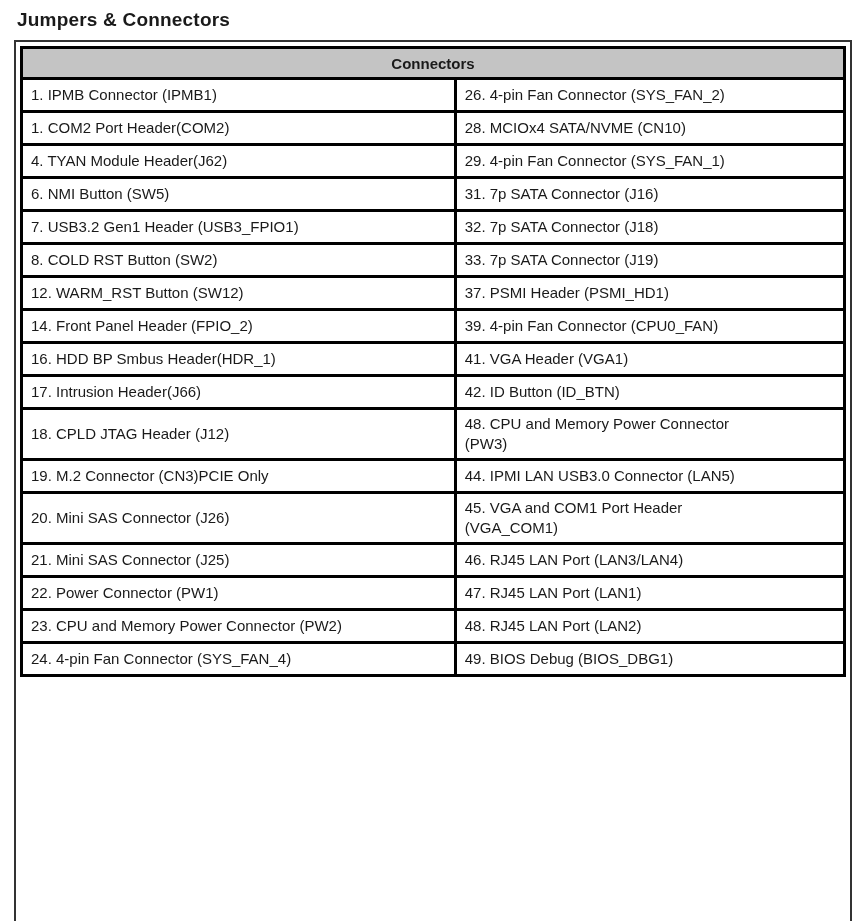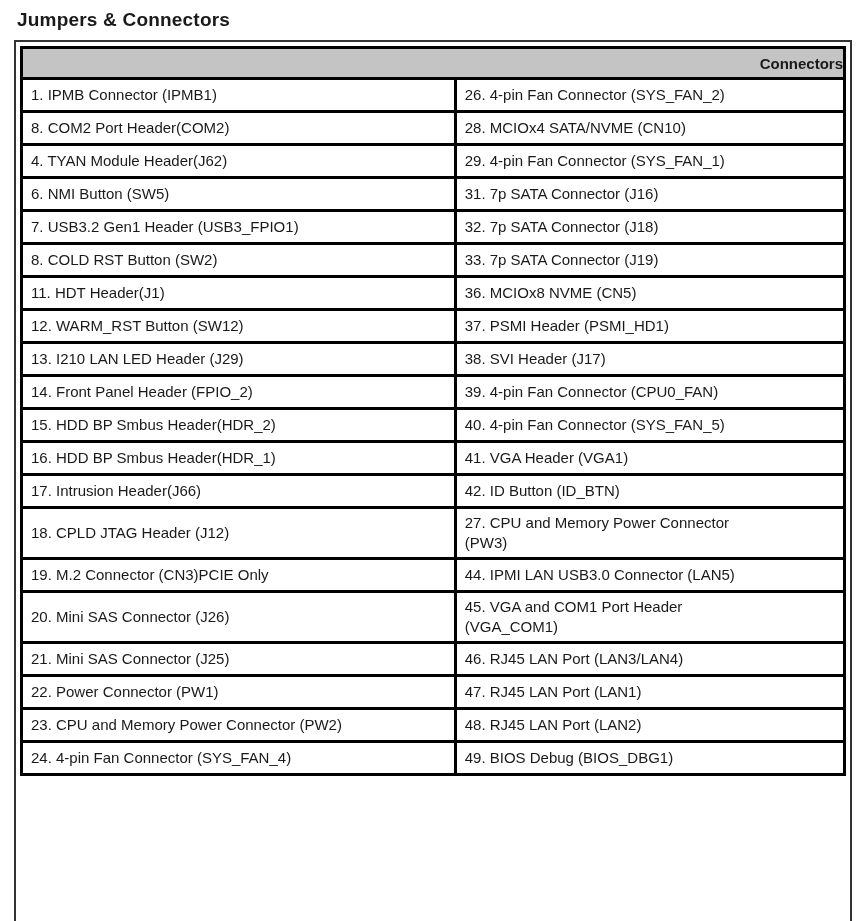"Connectors" table.connectors th { text-align: right -> center }
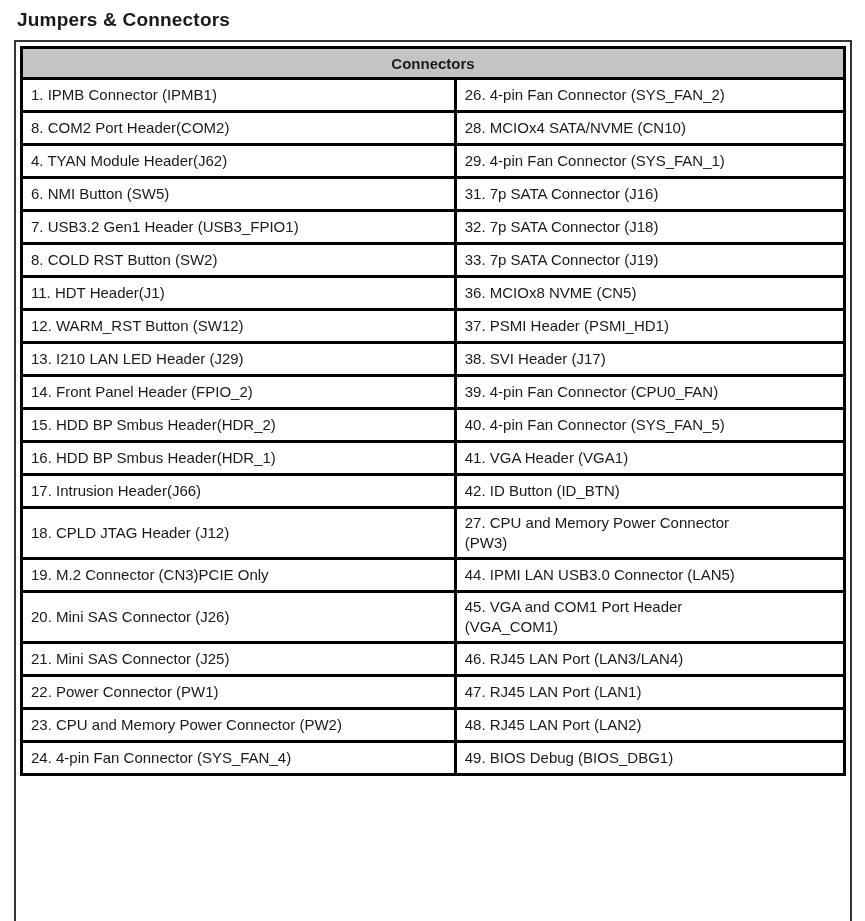"8. COM2 Port Header(COM2)" td { text: 8 -> 1 }
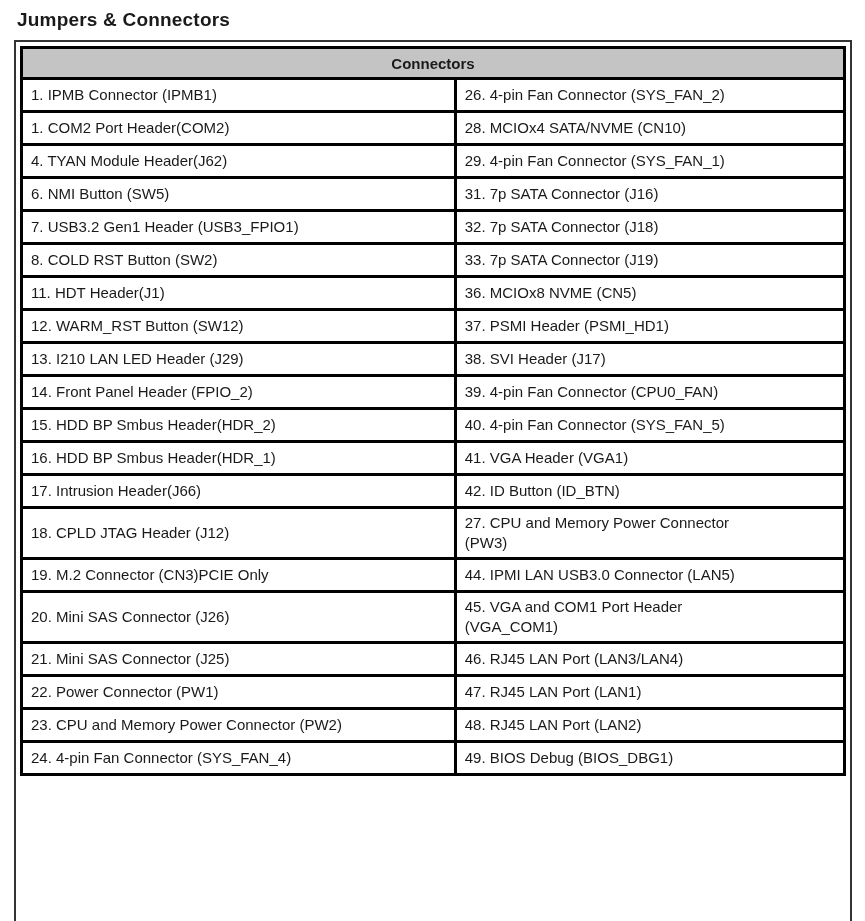"11. HDT Header(J1)" tr { html: <tr> <td>11. HDT Header(J1)</td> <td>36. MCIOx8 NVME (CN5)</td> </tr> -> none }
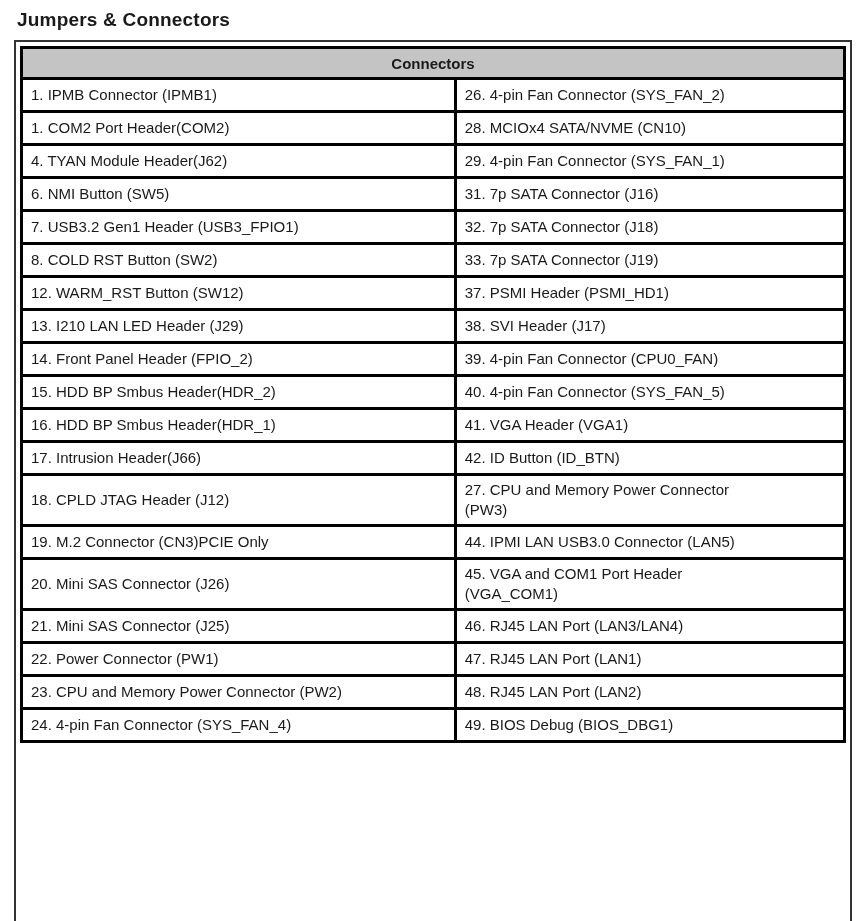"13. I210 LAN LED Header" tr { html: <tr> <td>13. I210 LAN LED Header (J29)</td> <td>38. SVI Header (J17)</td> </tr> -> none }
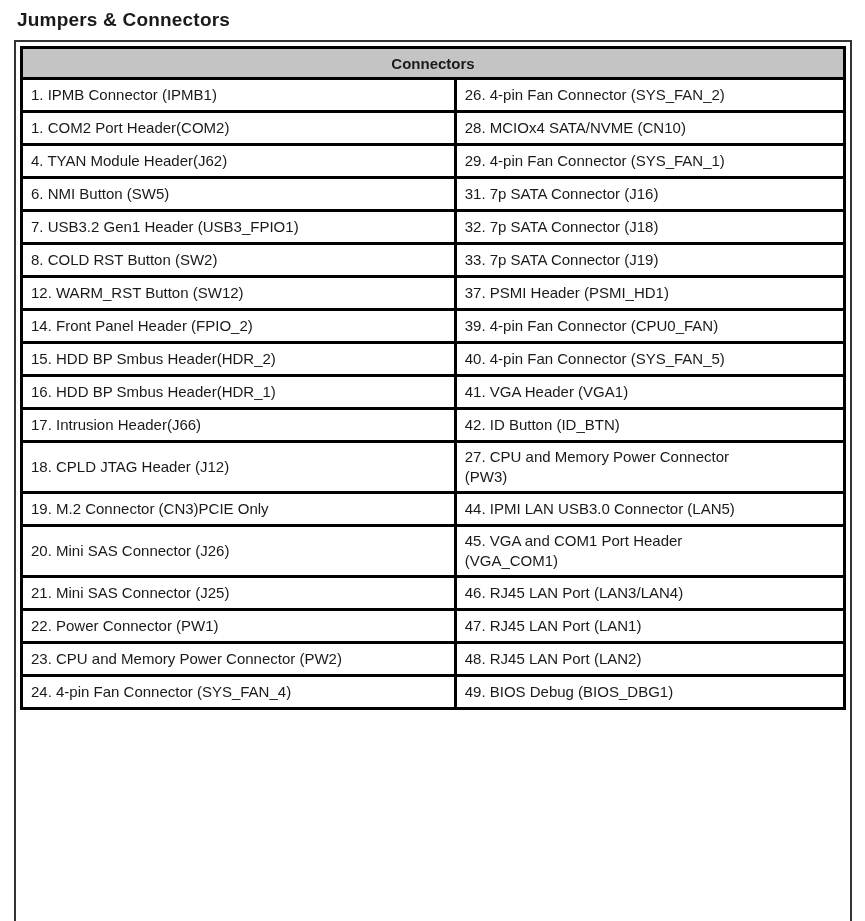"15. HDD BP Smbus Header(HDR_2)" tr { html: <tr> <td>15. HDD BP Smbus Header(HDR_2)</td> <td>40. 4-pin Fan Connector (SYS_FAN_5)</td> </tr> -> none }
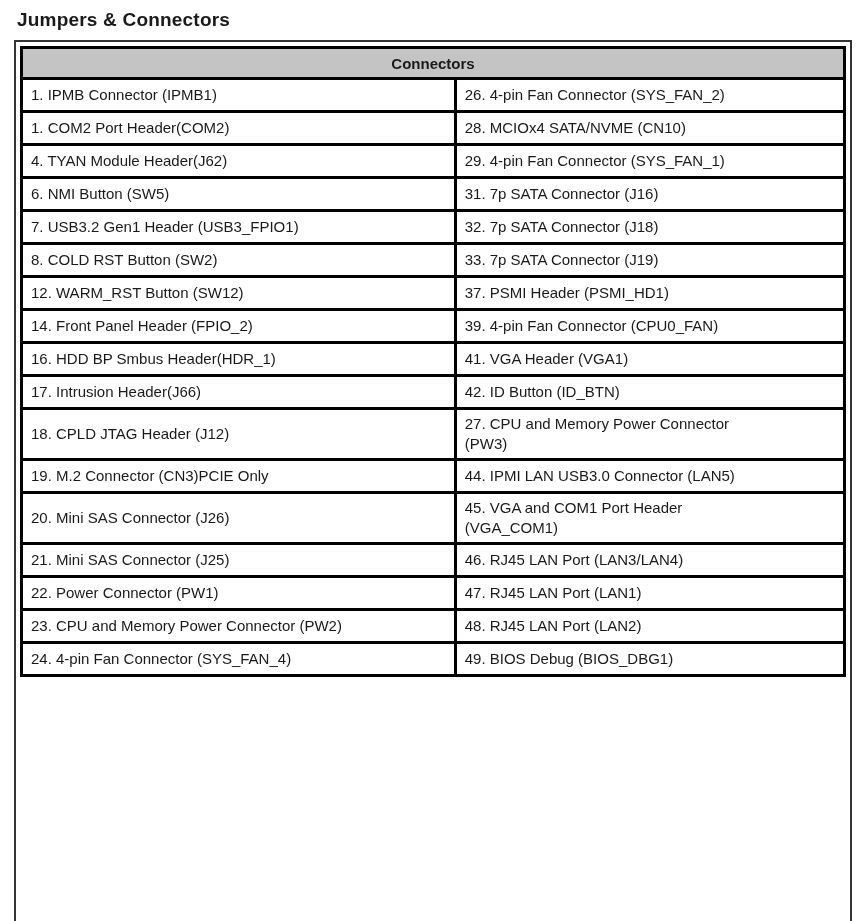"27. CPU and Memory Power" td { text: 27 -> 48 }
